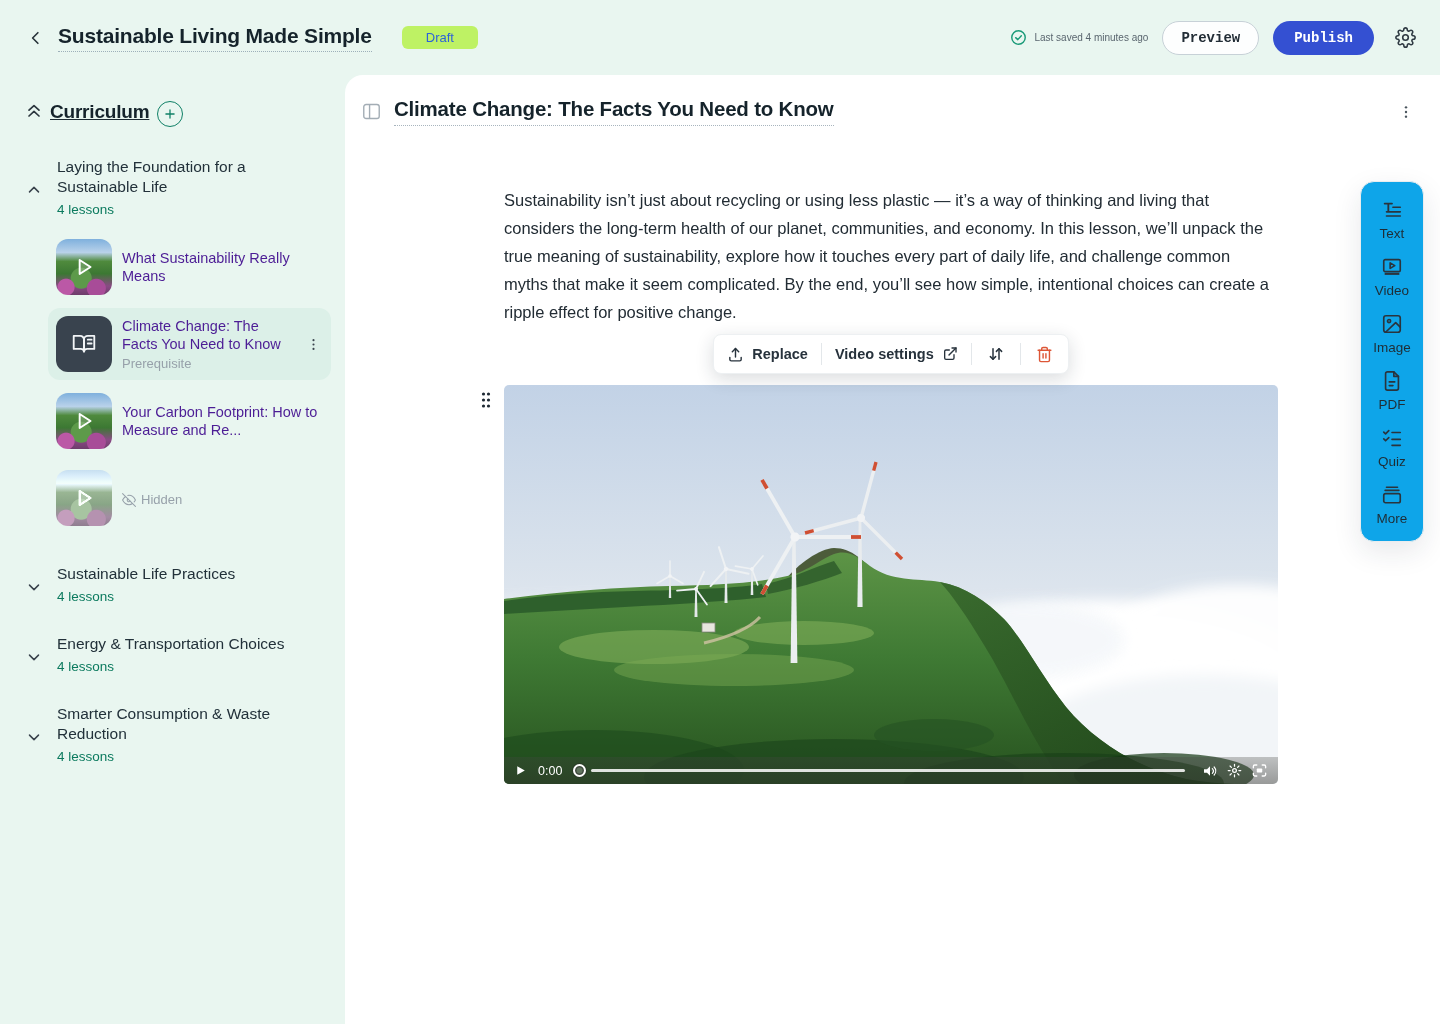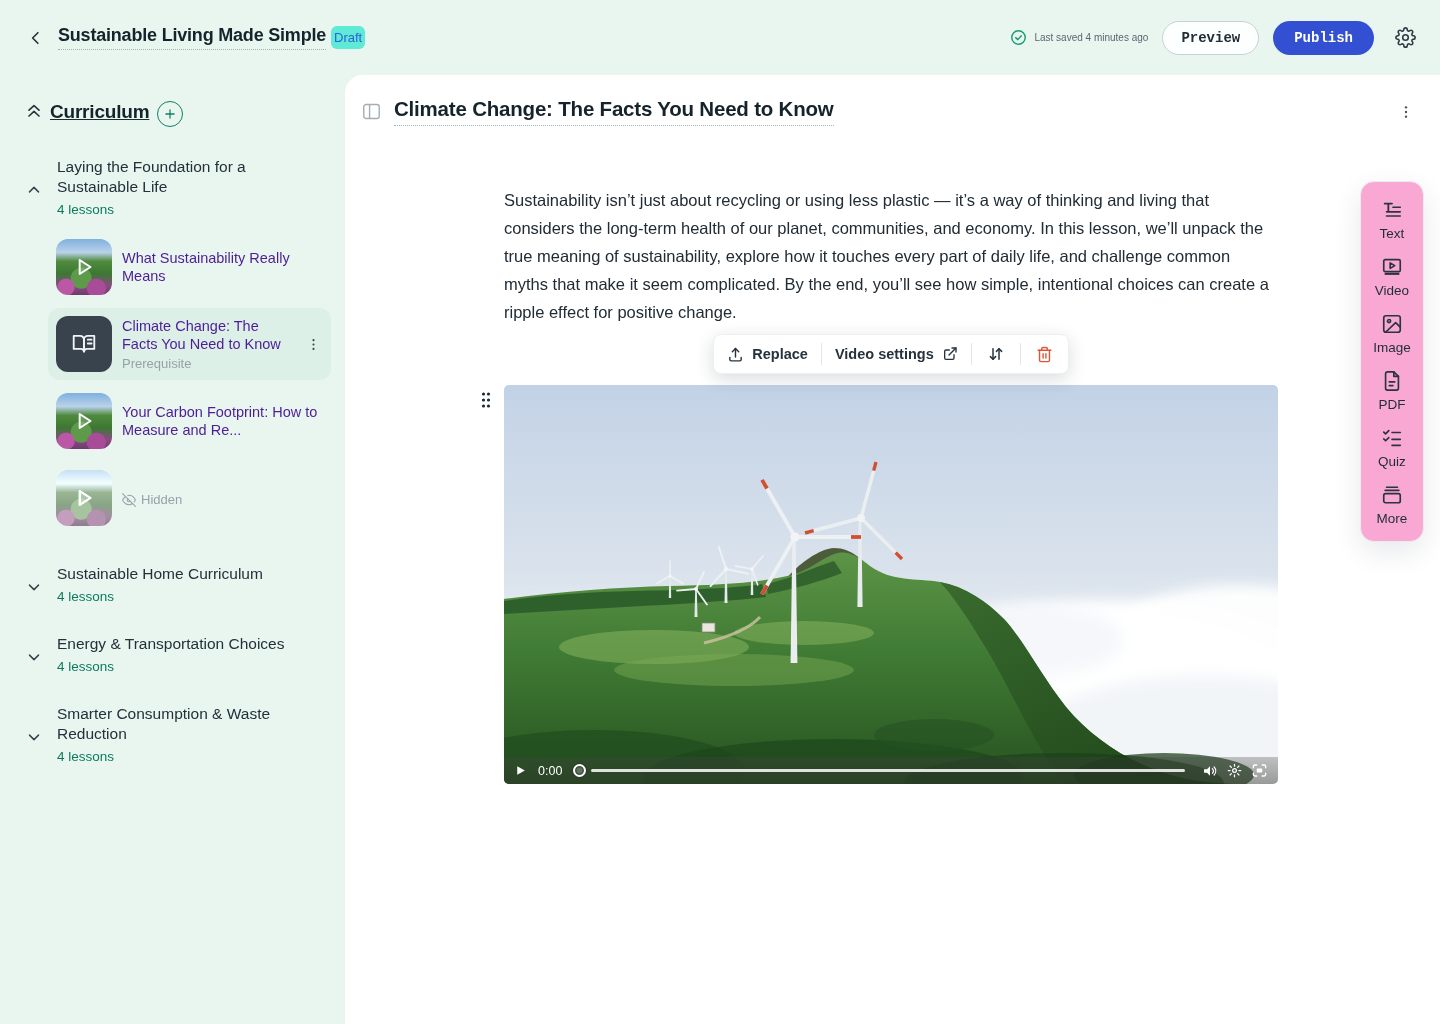"Sustainable Living Made Simple" .course-title { font-size: 18px -> 21px }
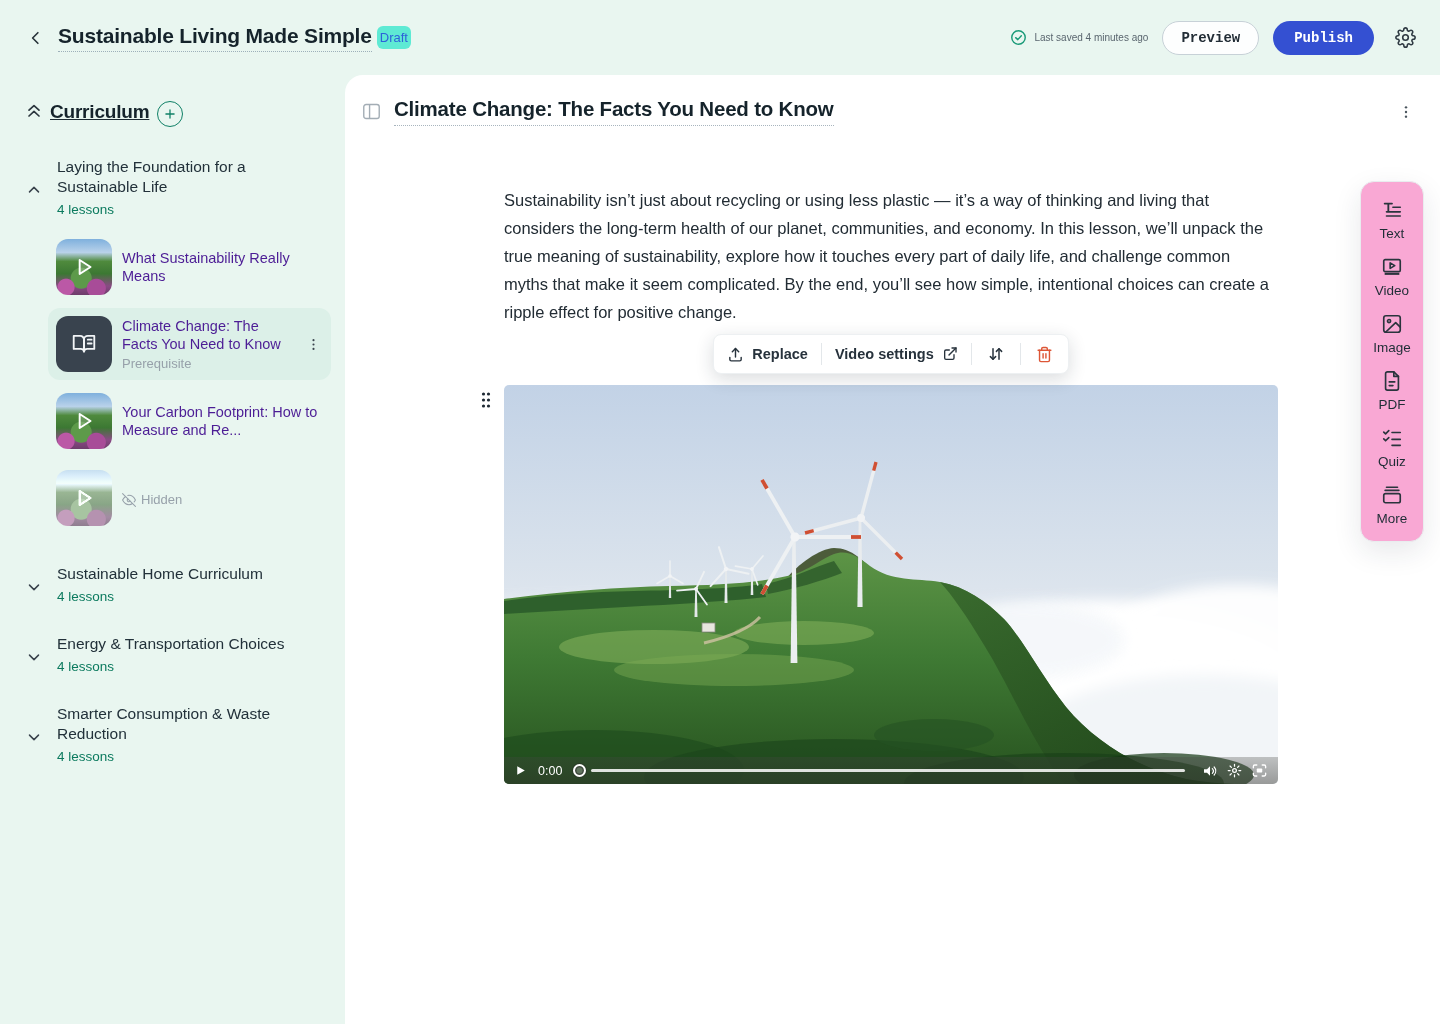"Draft" .draft-badge { background: #5eead4 -> #bef264; margin-left: 5px -> 30px; padding: 4px 3px -> 4px 24px }
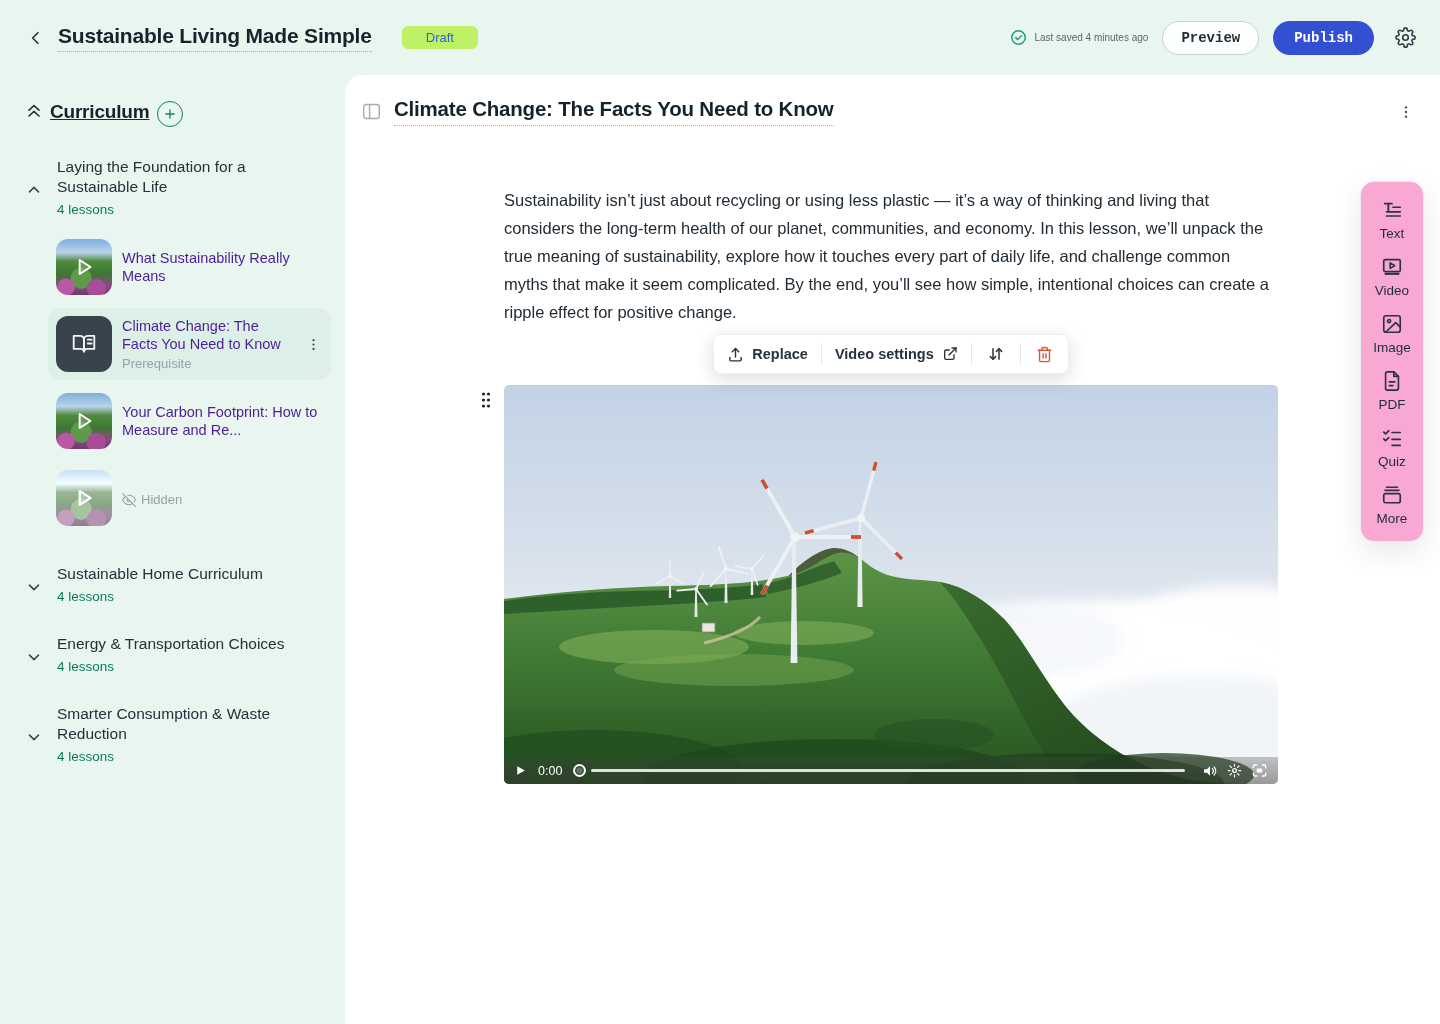"Text" .tools-panel { background: #f9a8d4 -> #0ea5e9 }
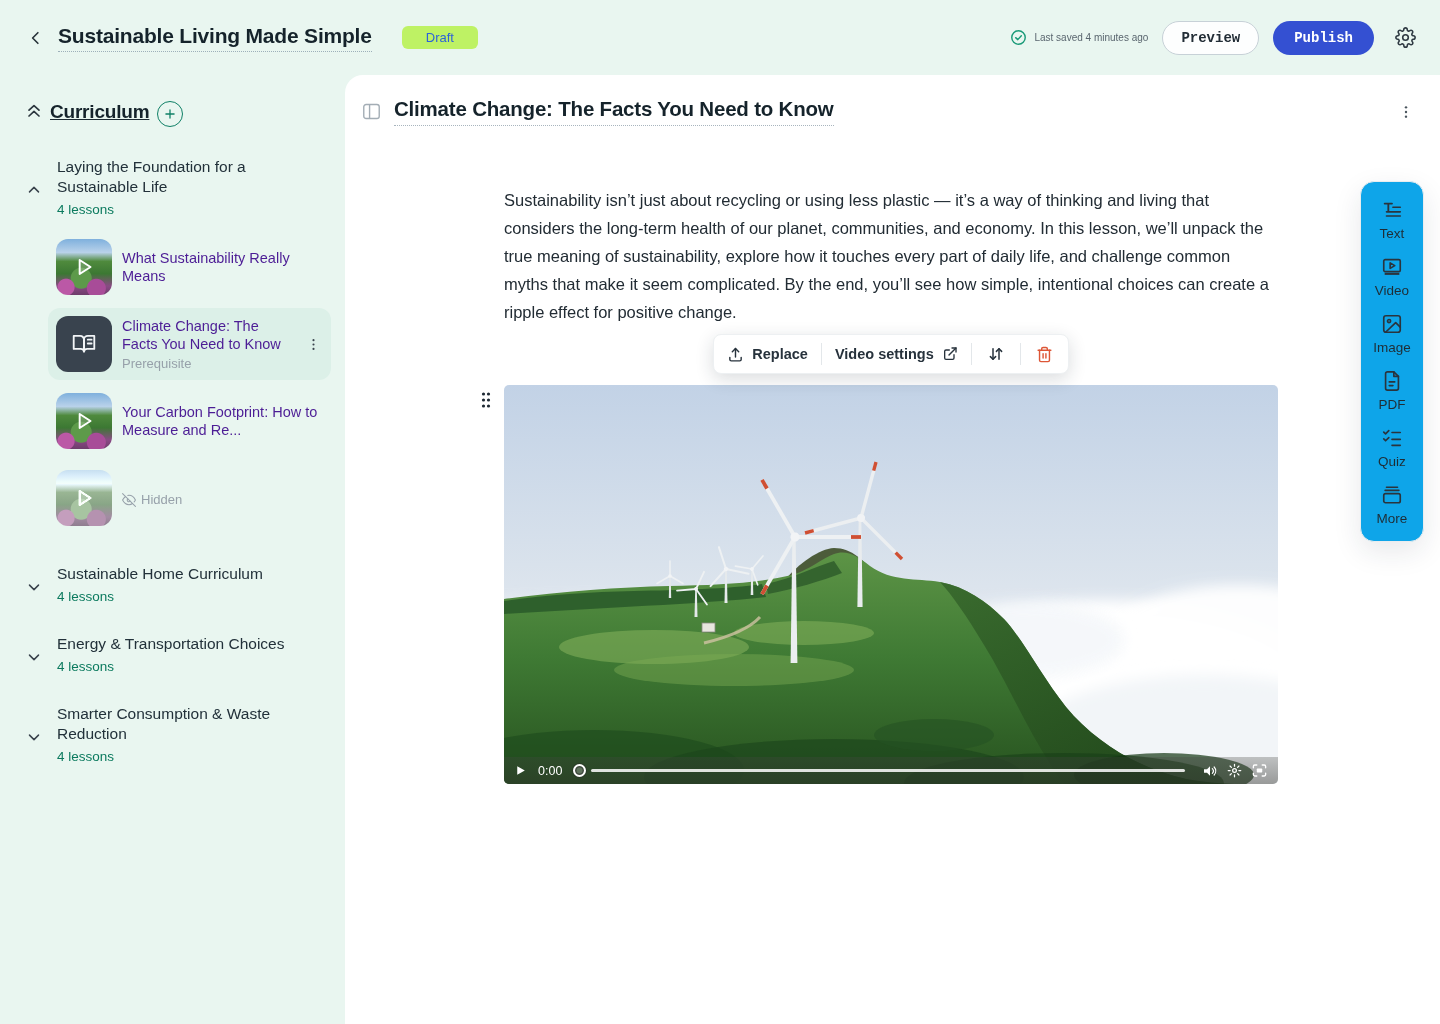"Sustainable Home Curriculum" div.sec-title { text: Home Curriculum -> Life Practices }
